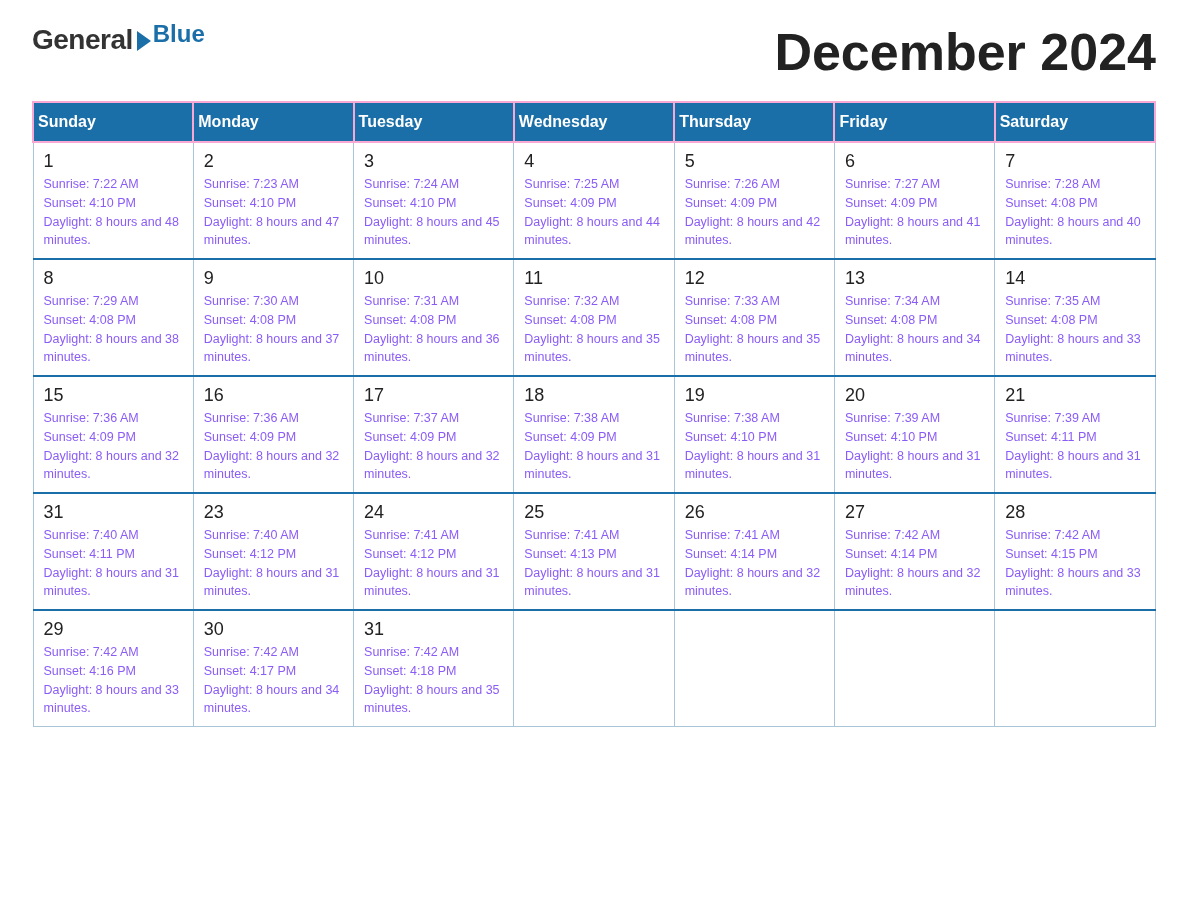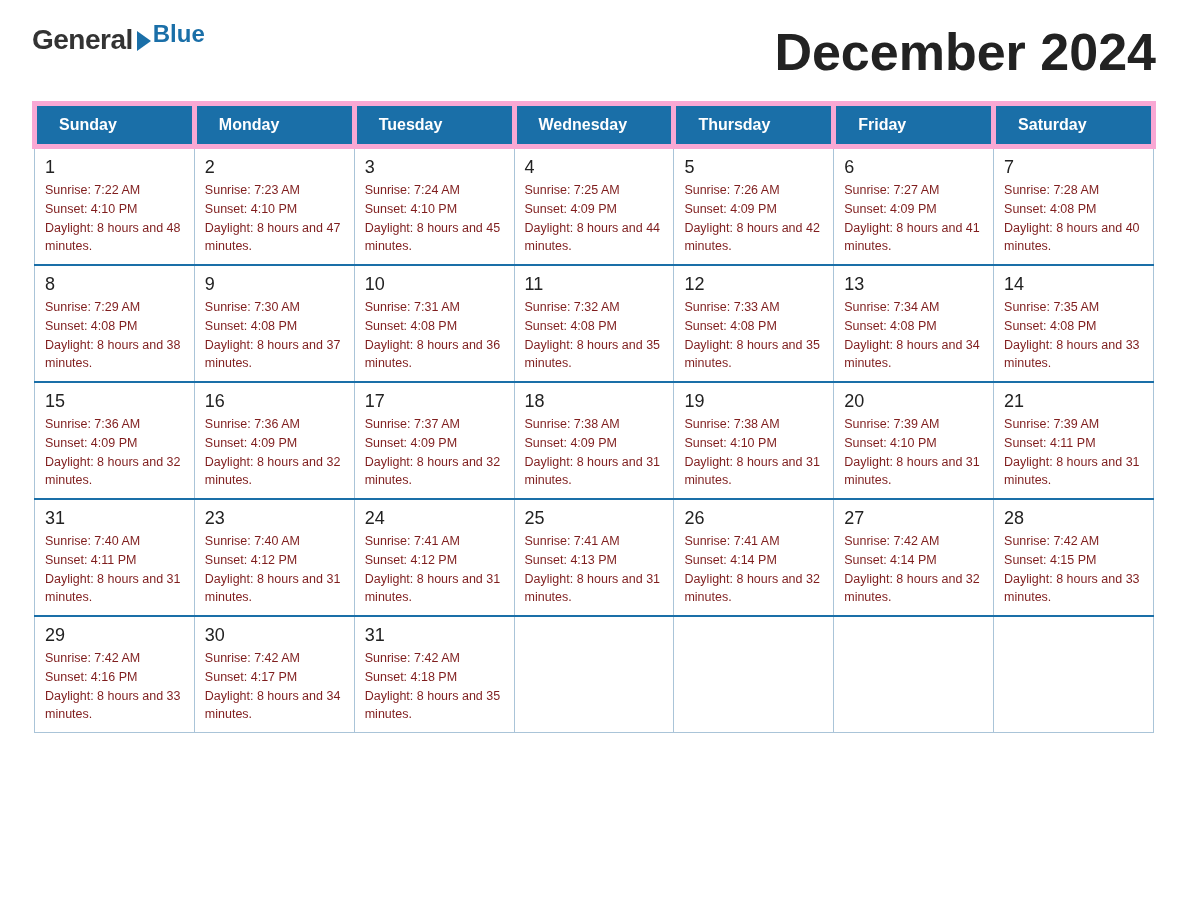"Sunday" thead tr th { border: 5px solid #f9a8d4 -> 2px solid #f9a8d4; padding: 10px 22px -> 10px 4px }
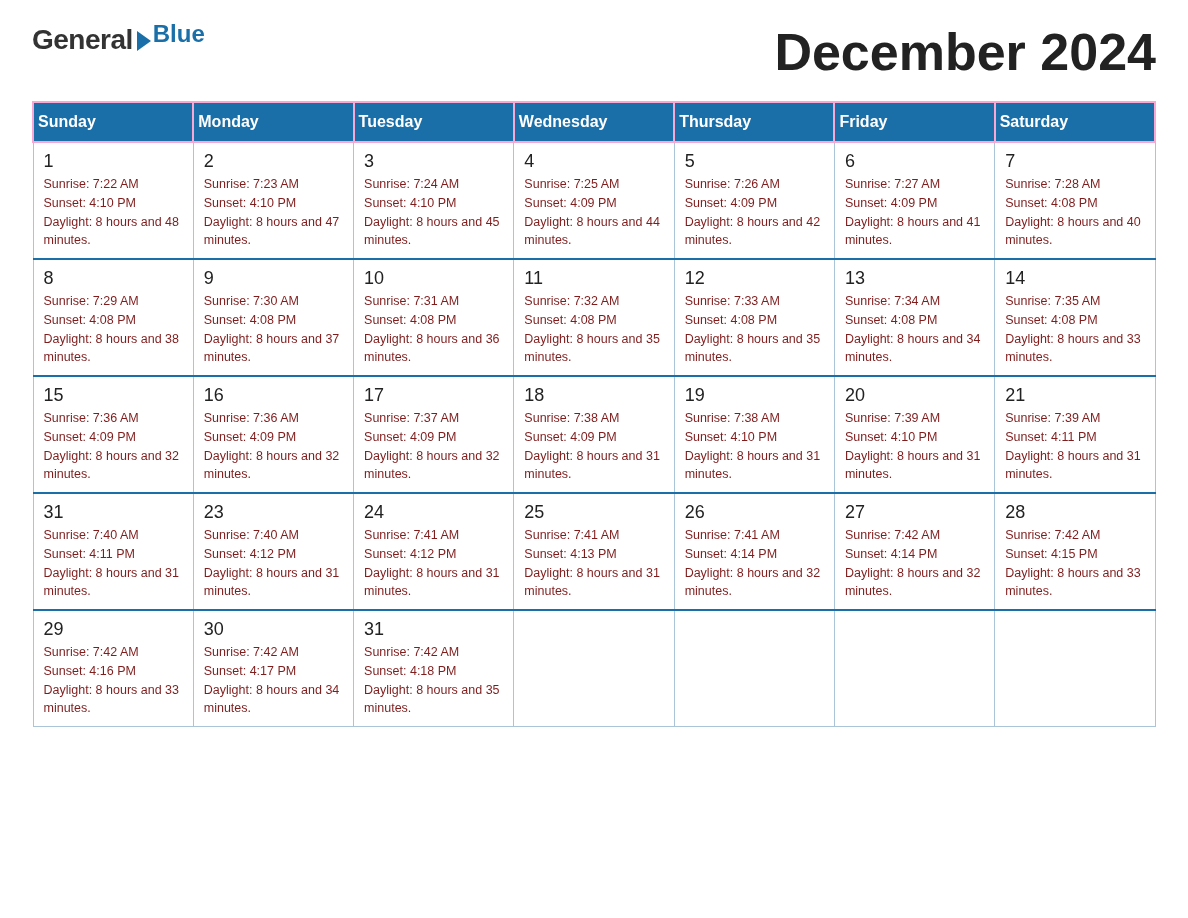"Sunrise: 7:22 AM" .day-info { color: #7f1d1d -> #8b5cf6 }
